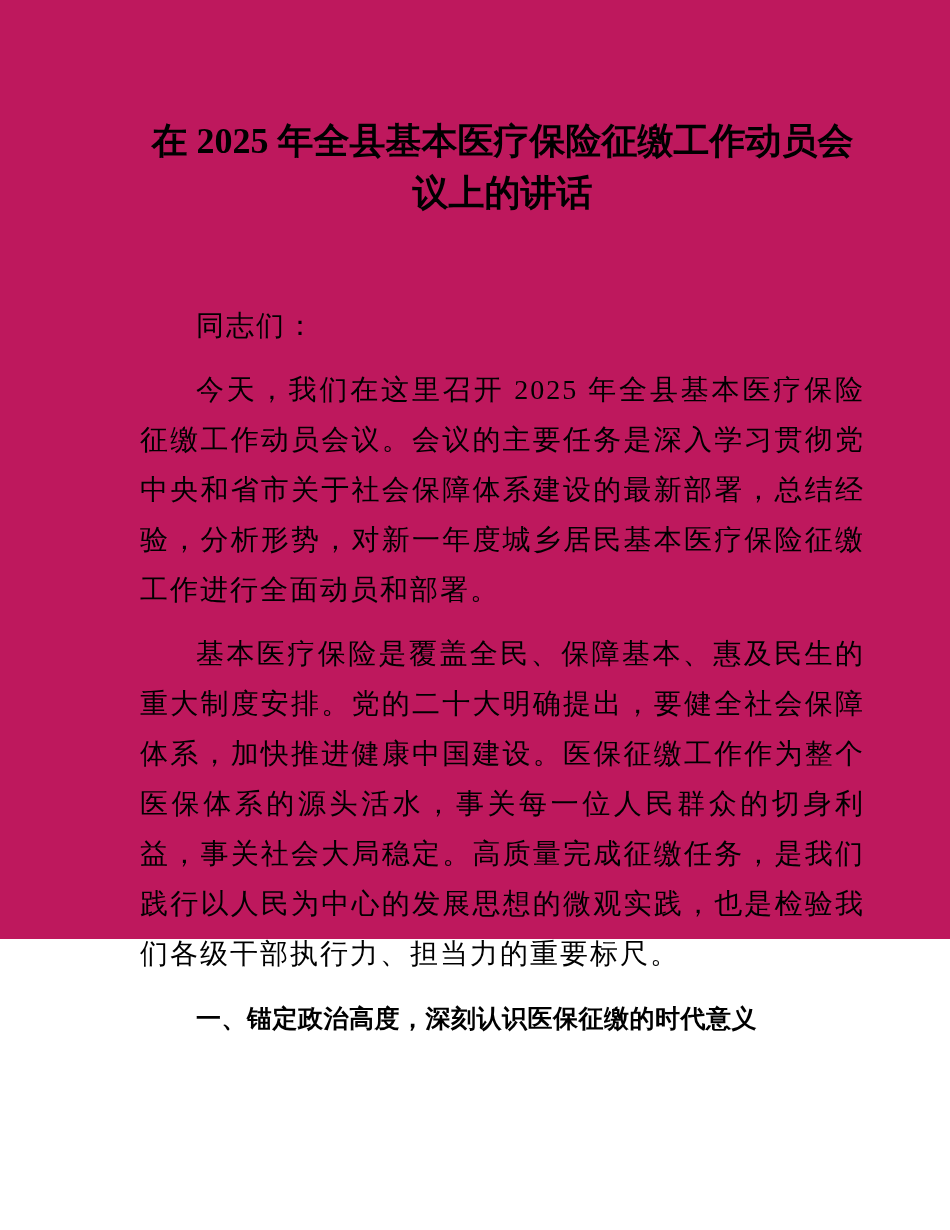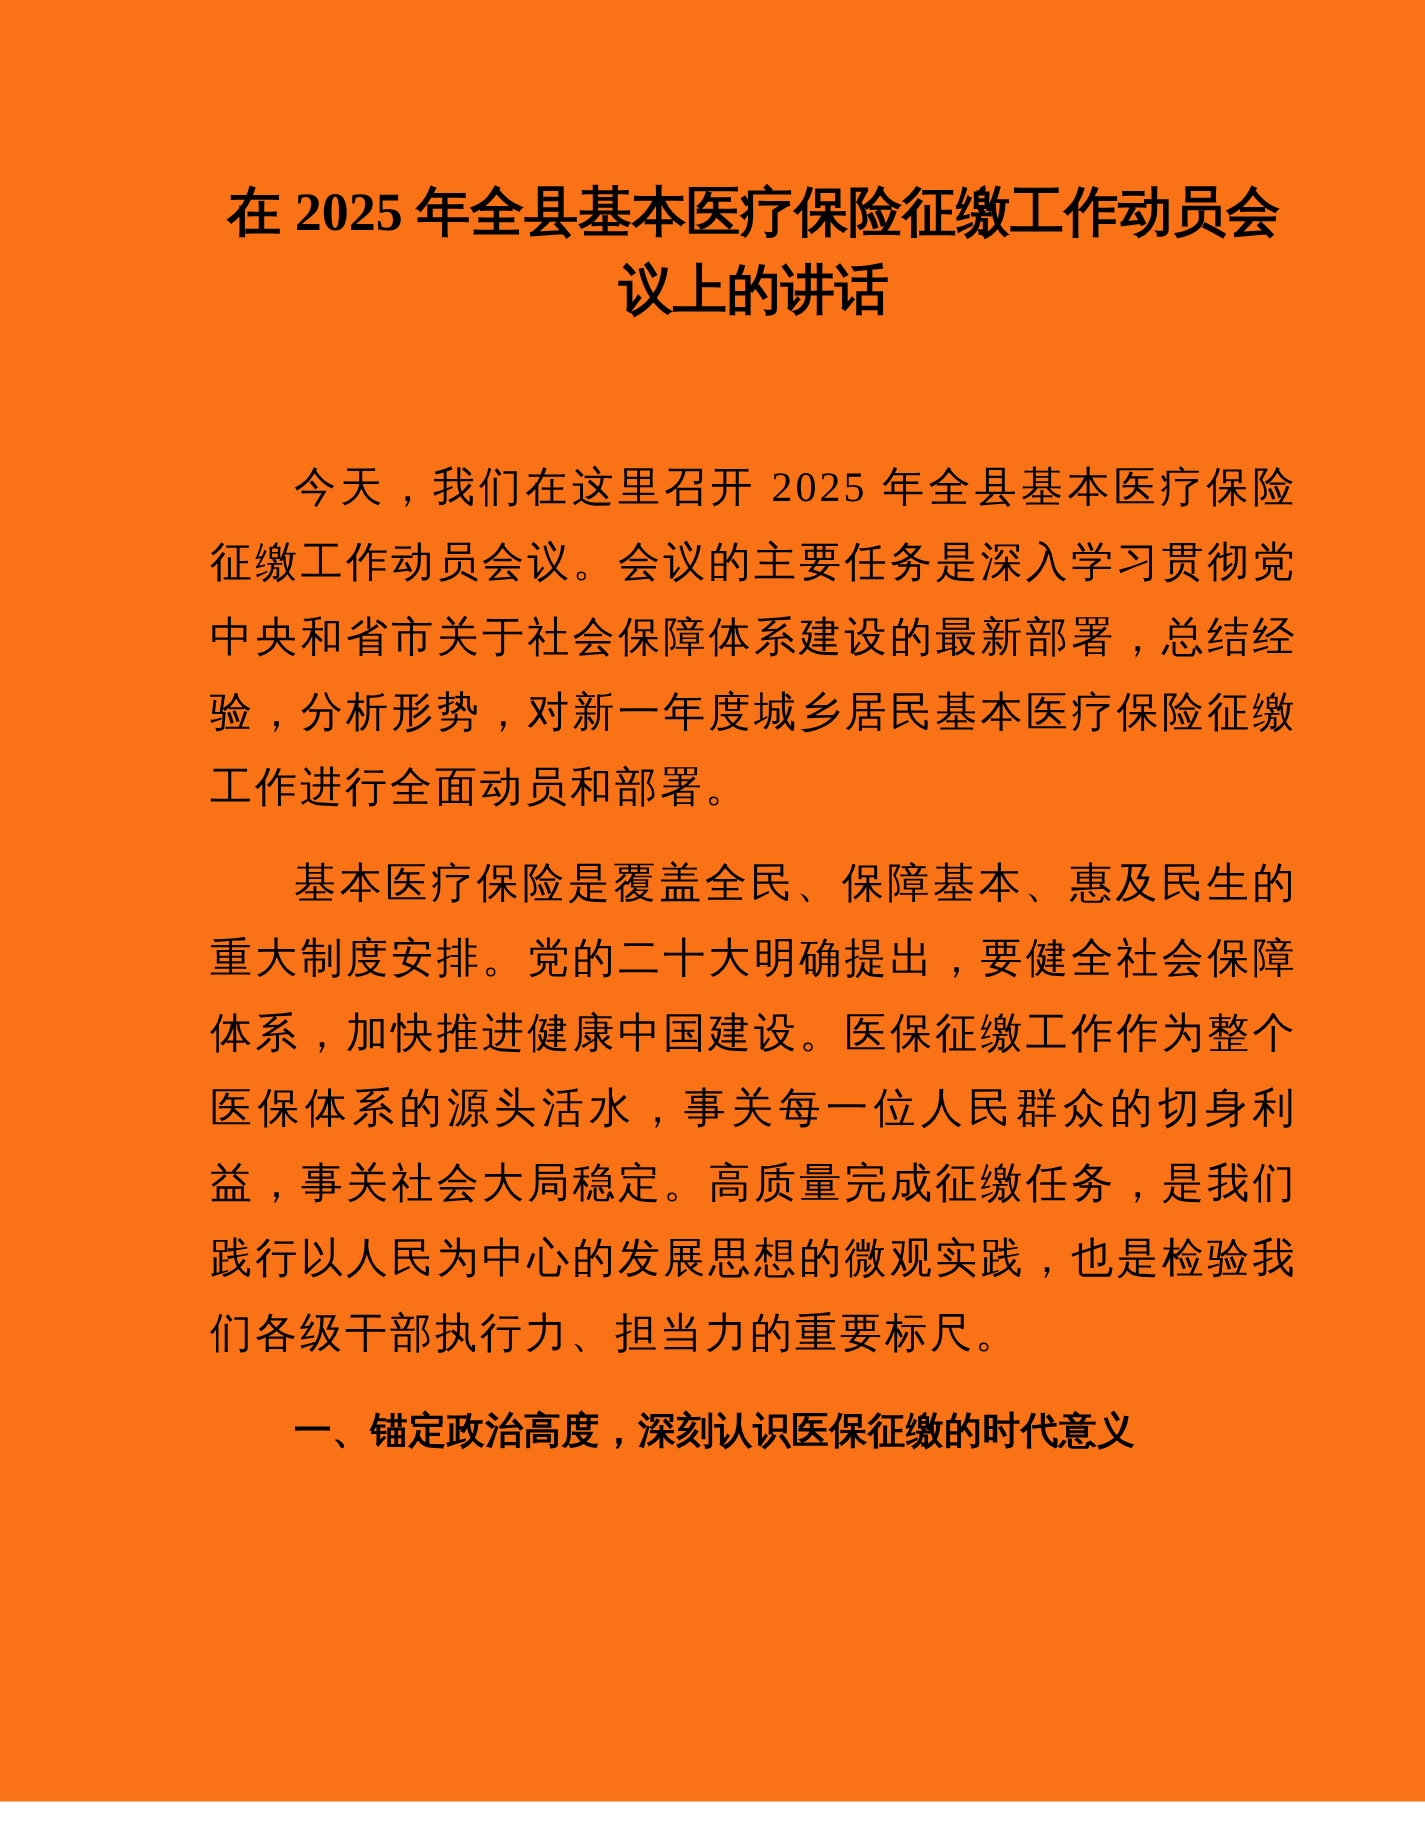"在 2025 年全县基本医疗保险征缴工作动员会议上的讲话" .page { background: #f97316 -> #be185d; height: 1201px -> 939px }
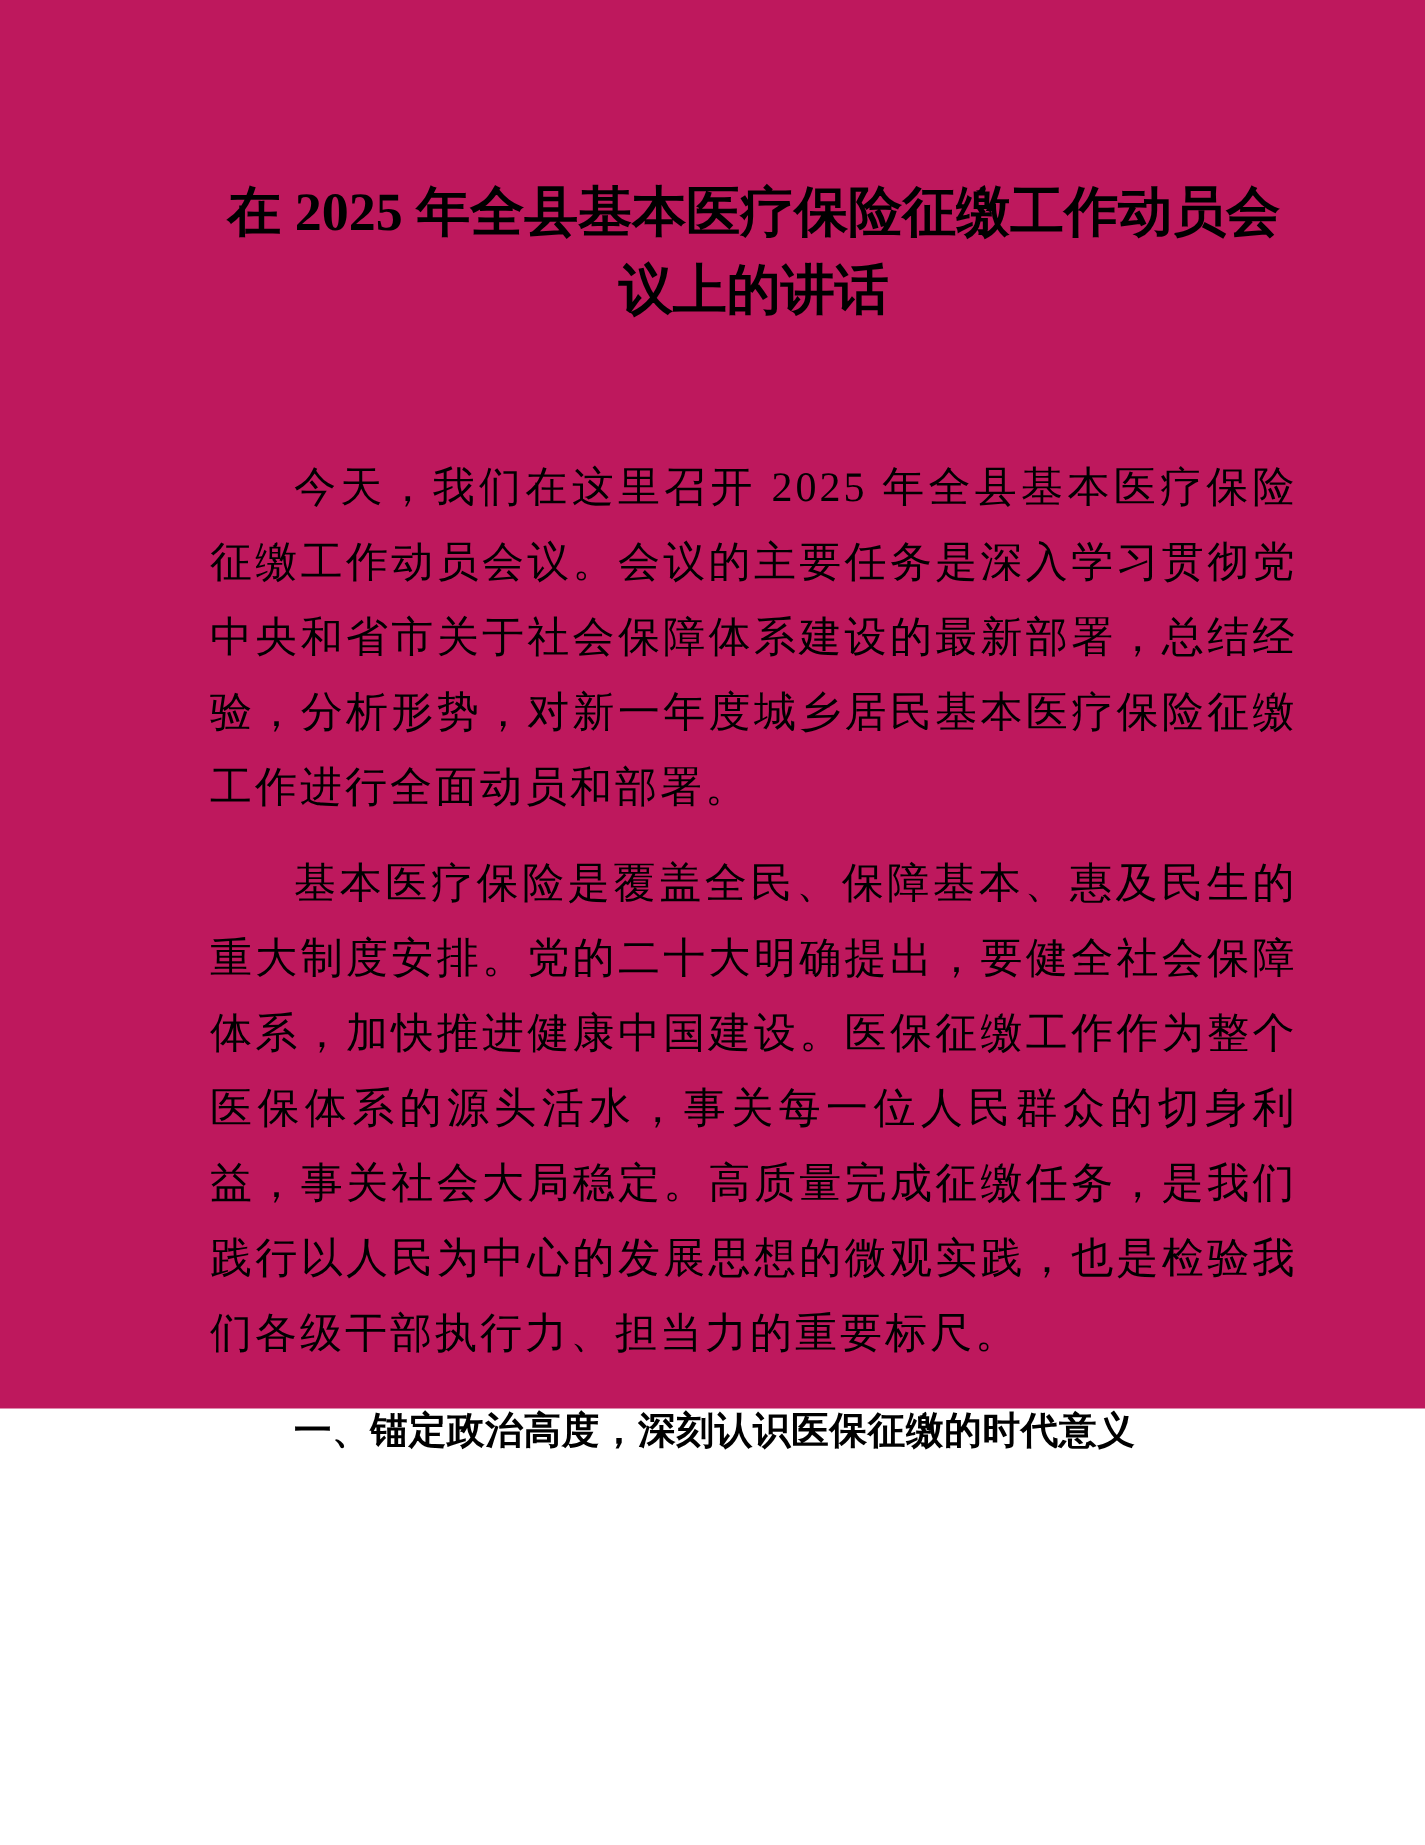"同志们：" p.body-para { html: none -> <p>同志们：</p> }
